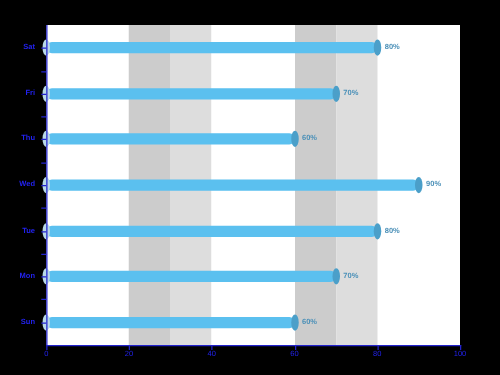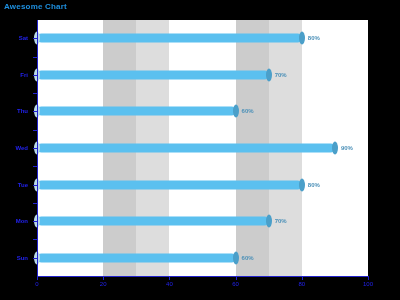"Awesome Chart" div { html: <div>Awesome Chart</div> -> none }
